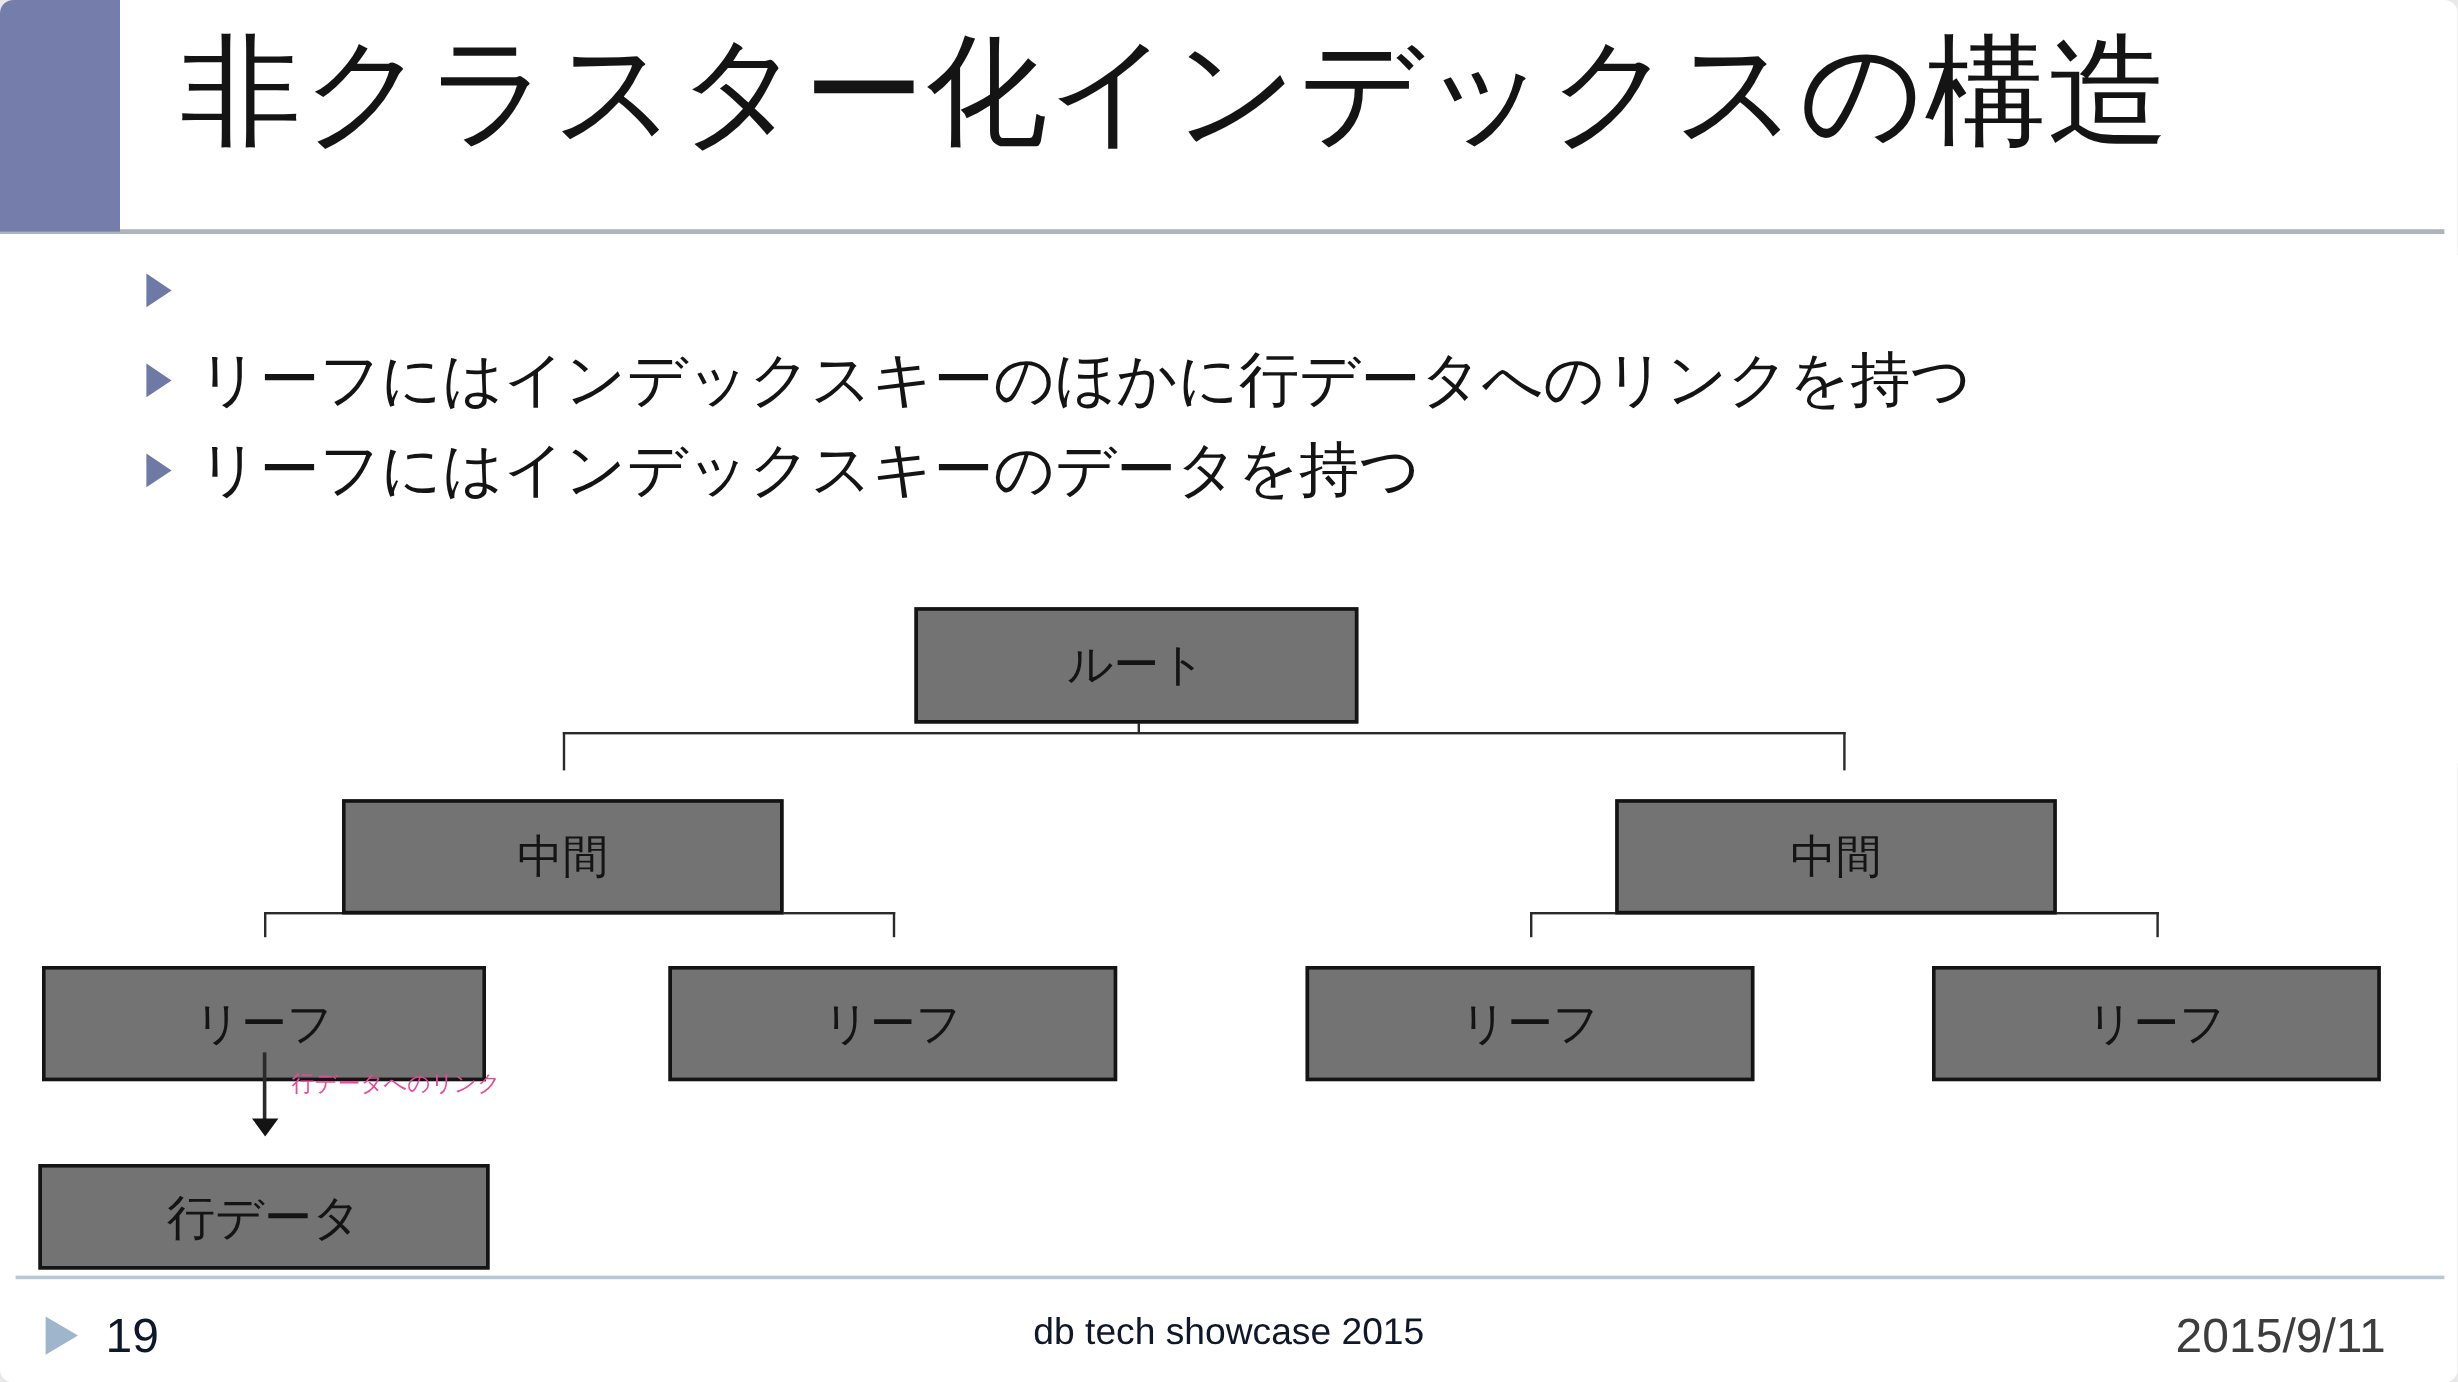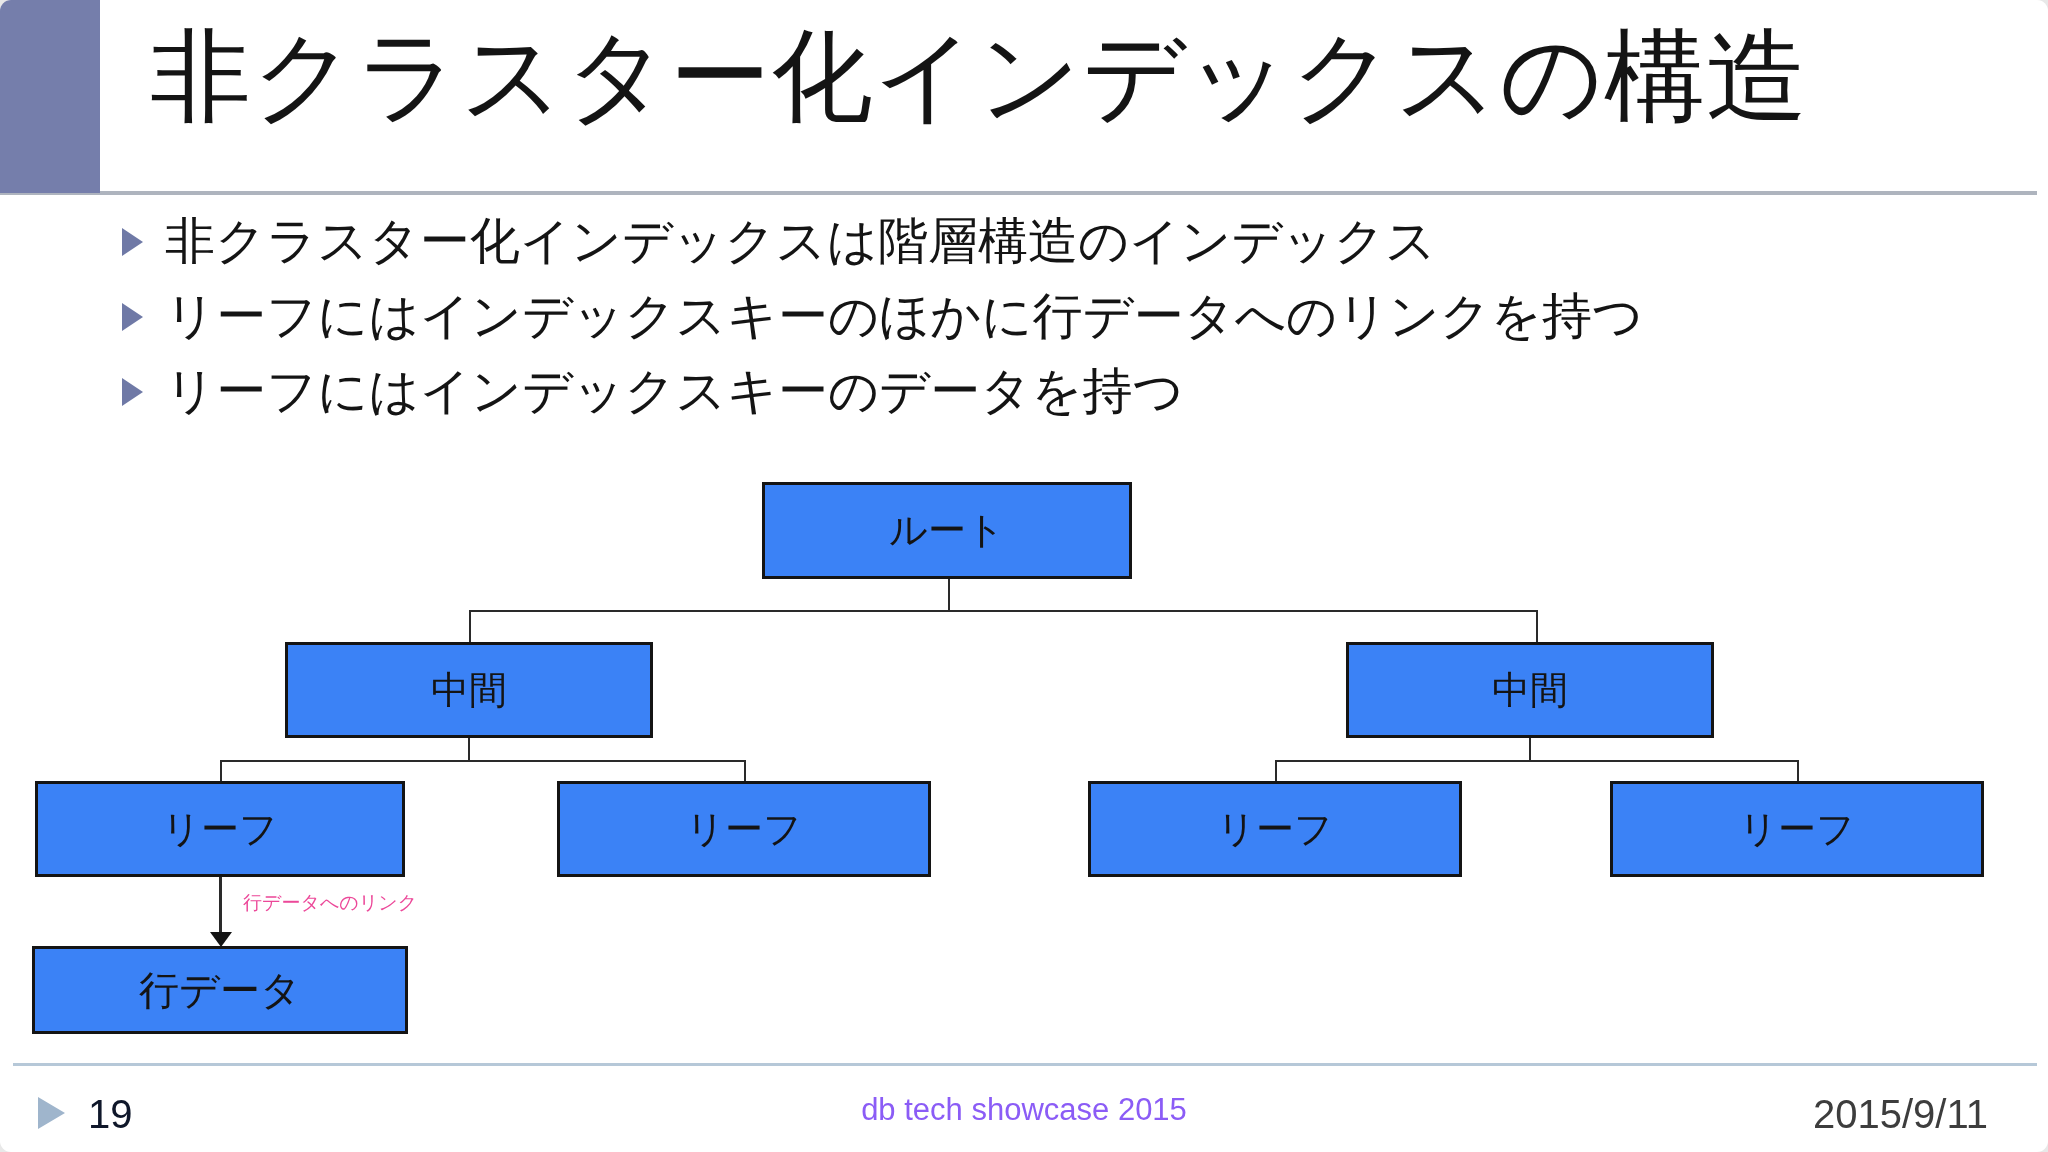"非クラスター化インデックスは階層構造のインデックス" span.bullet-text { html: <span>非クラスター化インデックスは階層構造のインデックス</span> -> none }
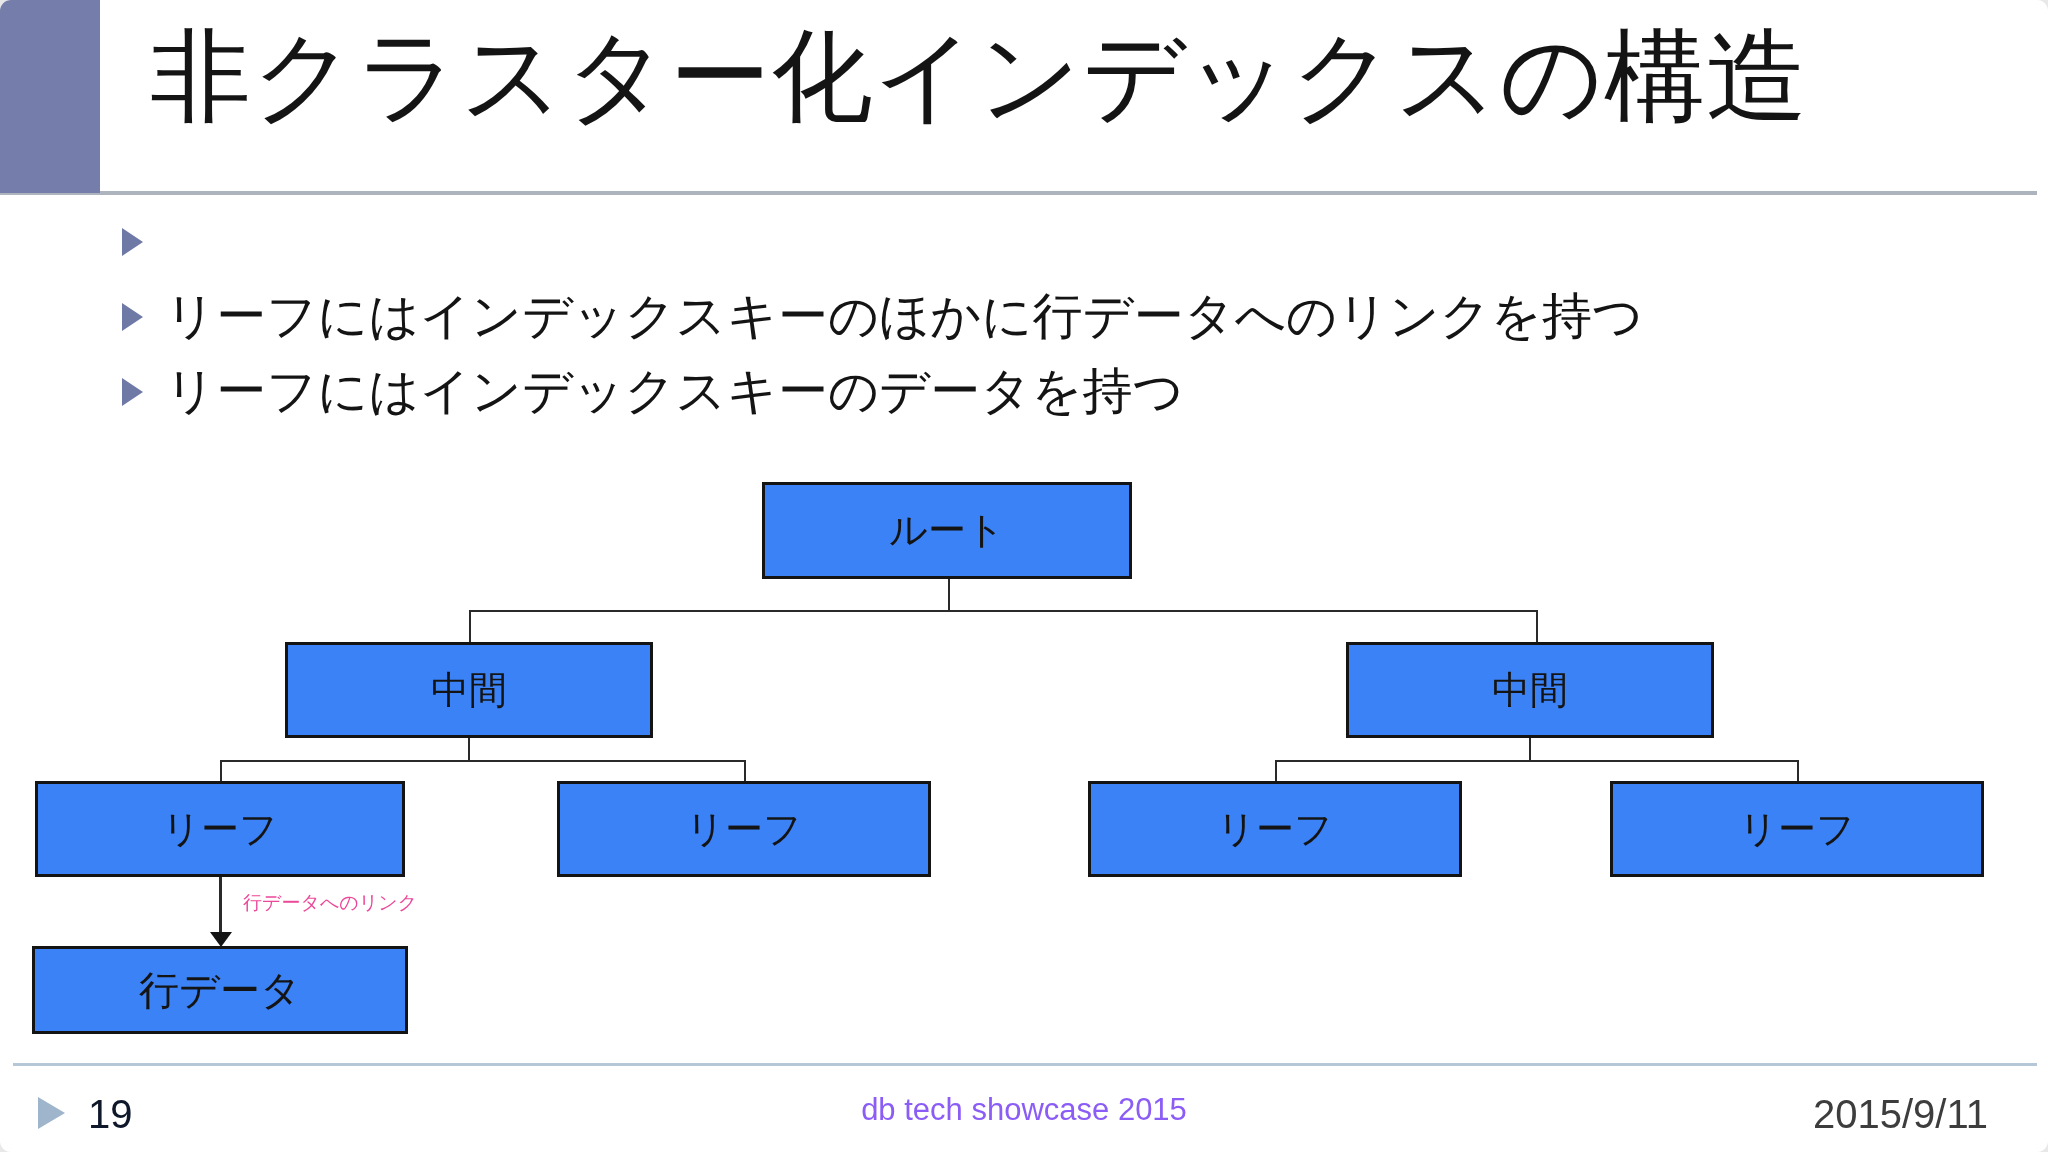"ルート" .node { background: #3b82f6 -> #737373; margin-top: none -> 24px }
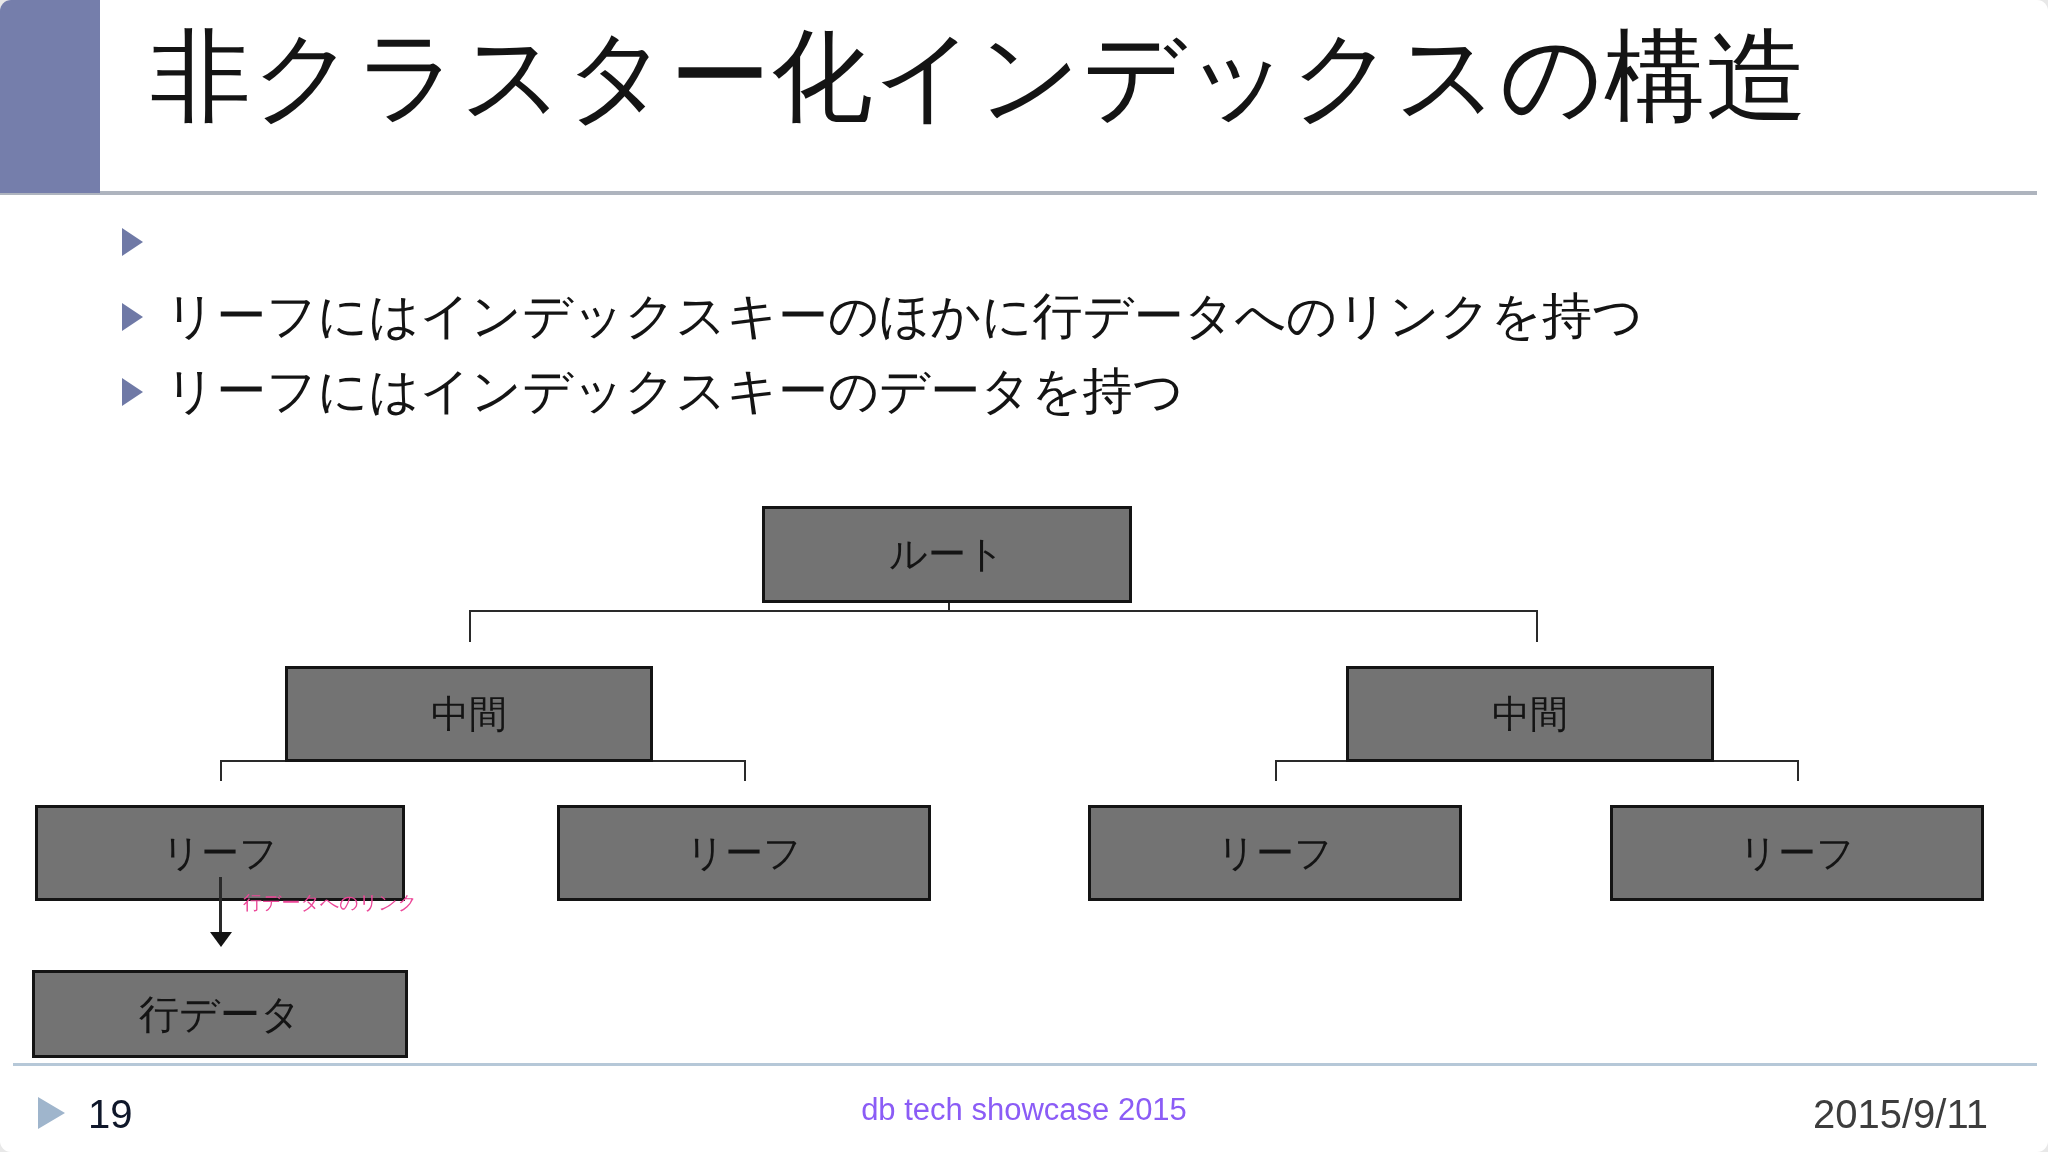"db tech showcase 2015" .footer-center { color: #8b5cf6 -> #0f172a }
